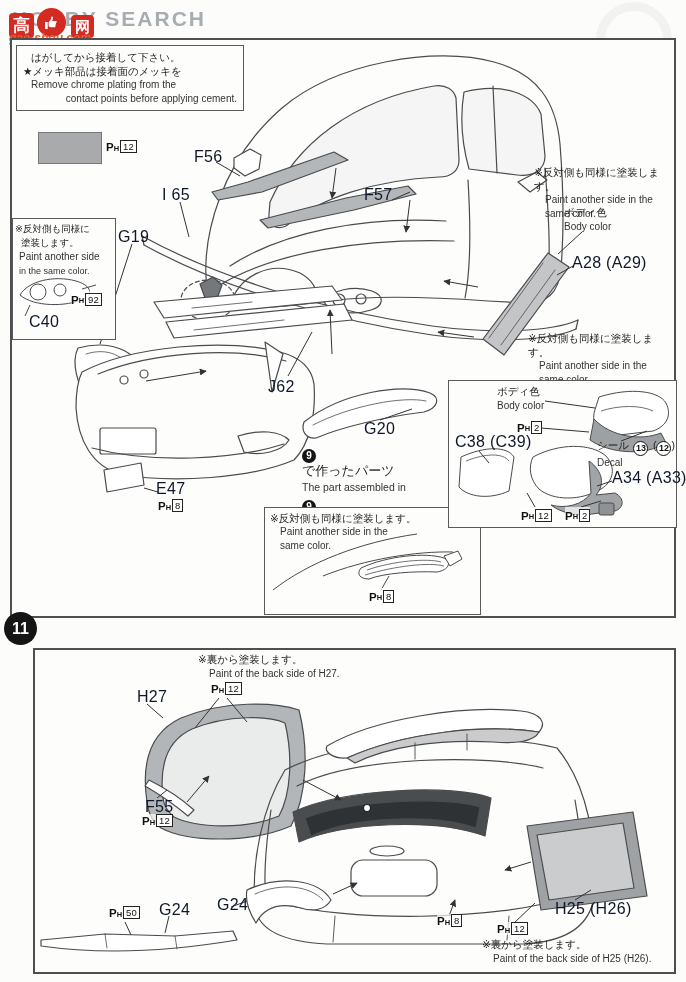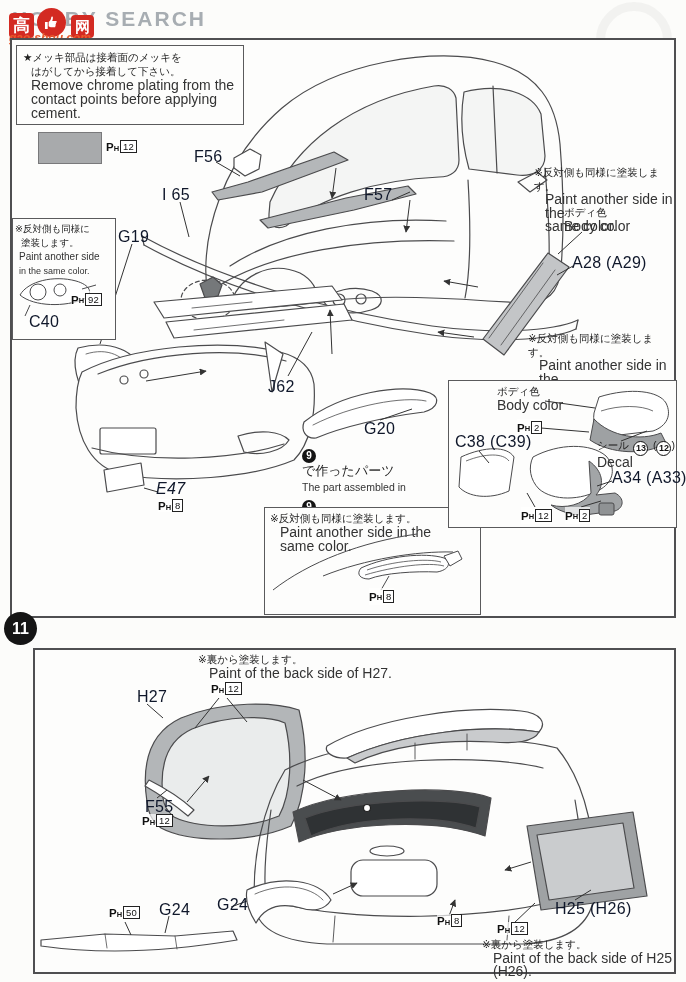"★メッキ部品は接着面のメッキを" span.jp { order: before "はがしてから接着して下さい。" -> after "はがしてから接着して下さい。" }
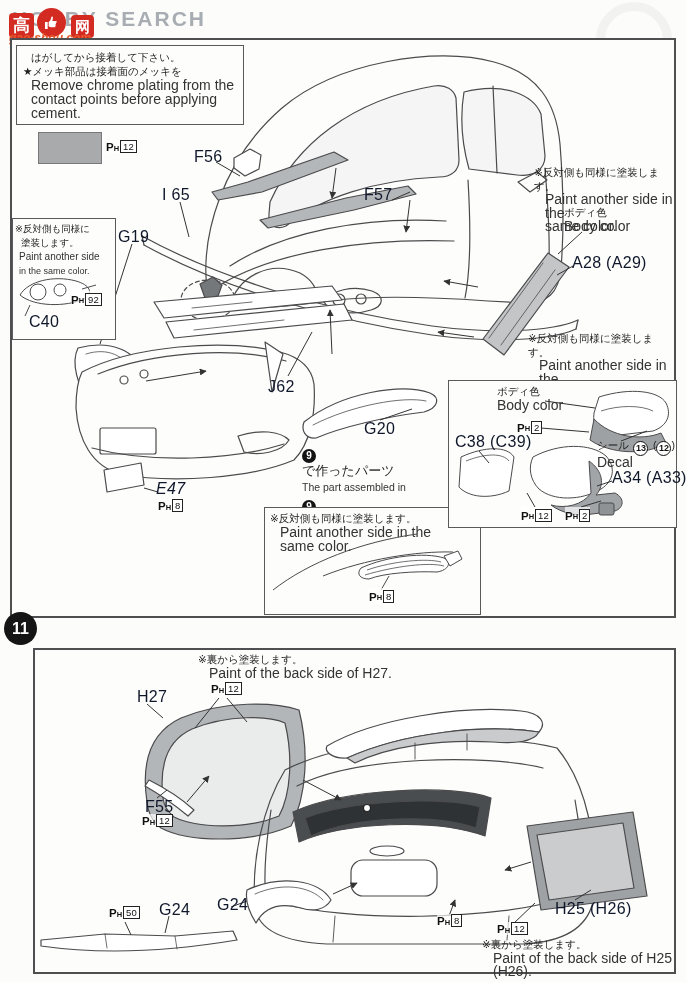"Remove chrome plating from the" .en { font-size: 14px -> 10px }
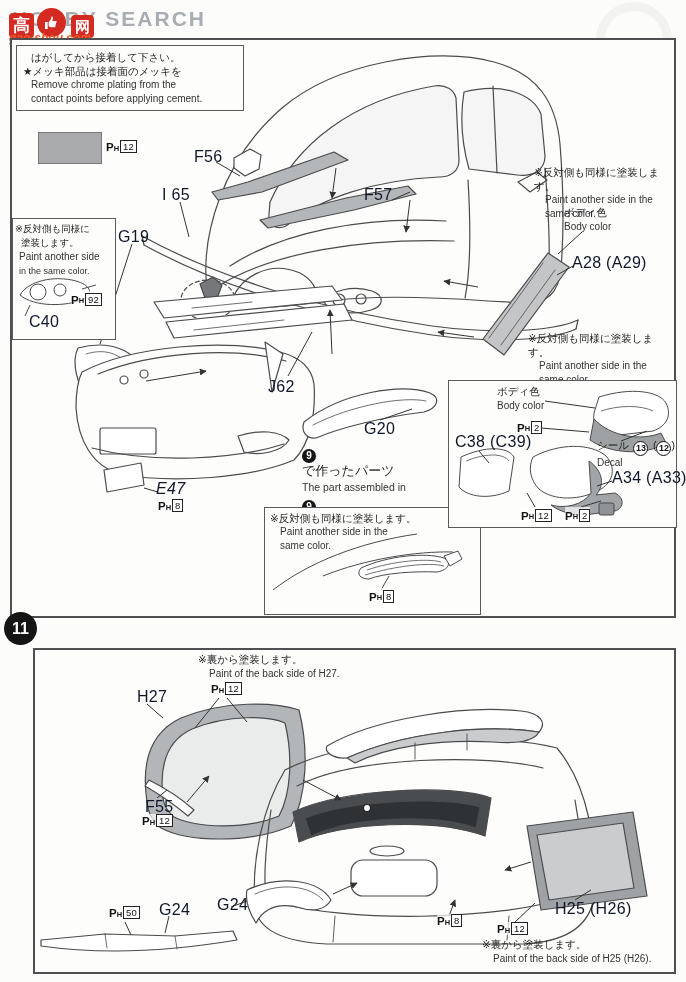"contact points before applying cement." span.en { text-align: none -> right }
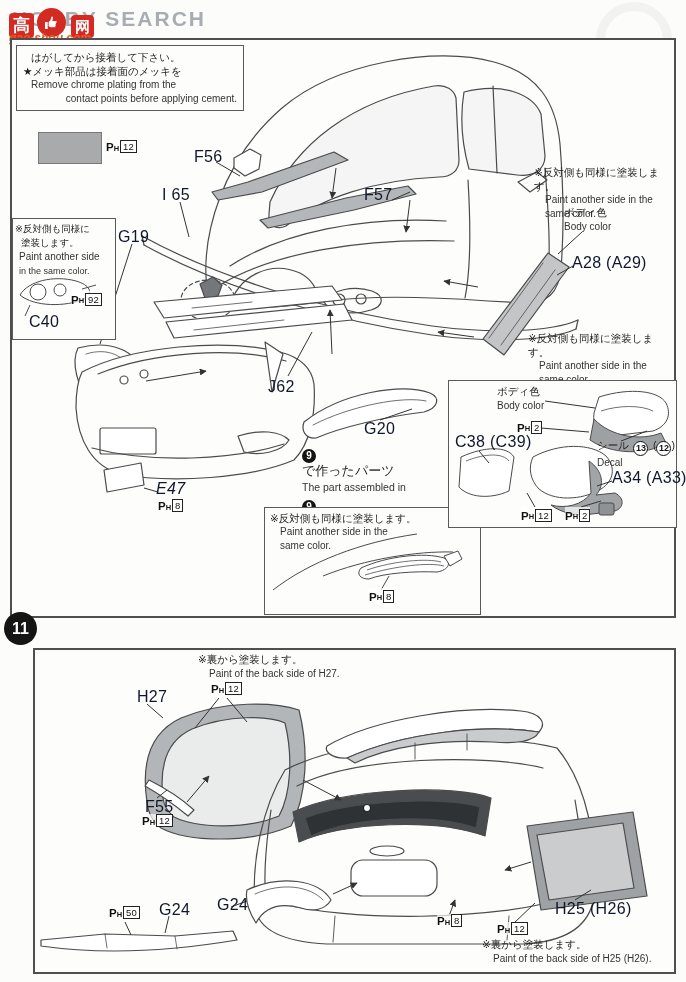"E47" span.pl { font-style: italic -> none }
